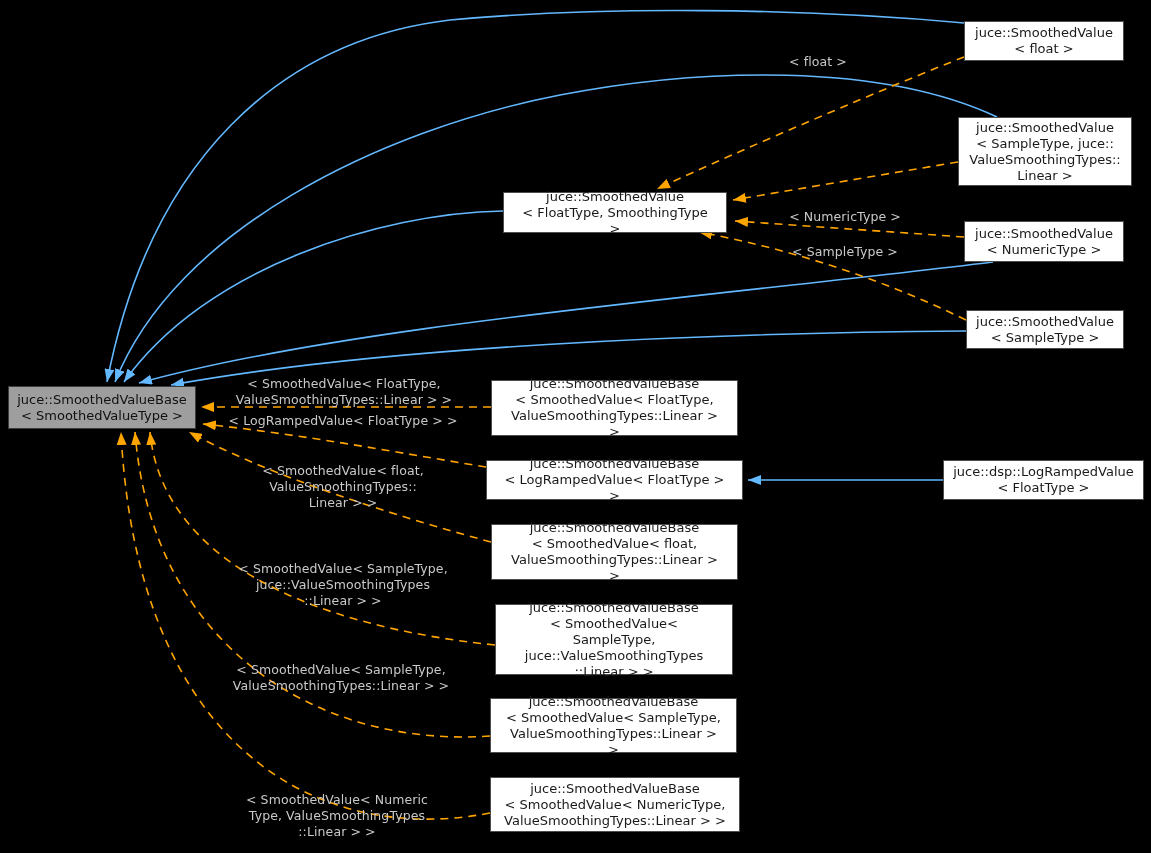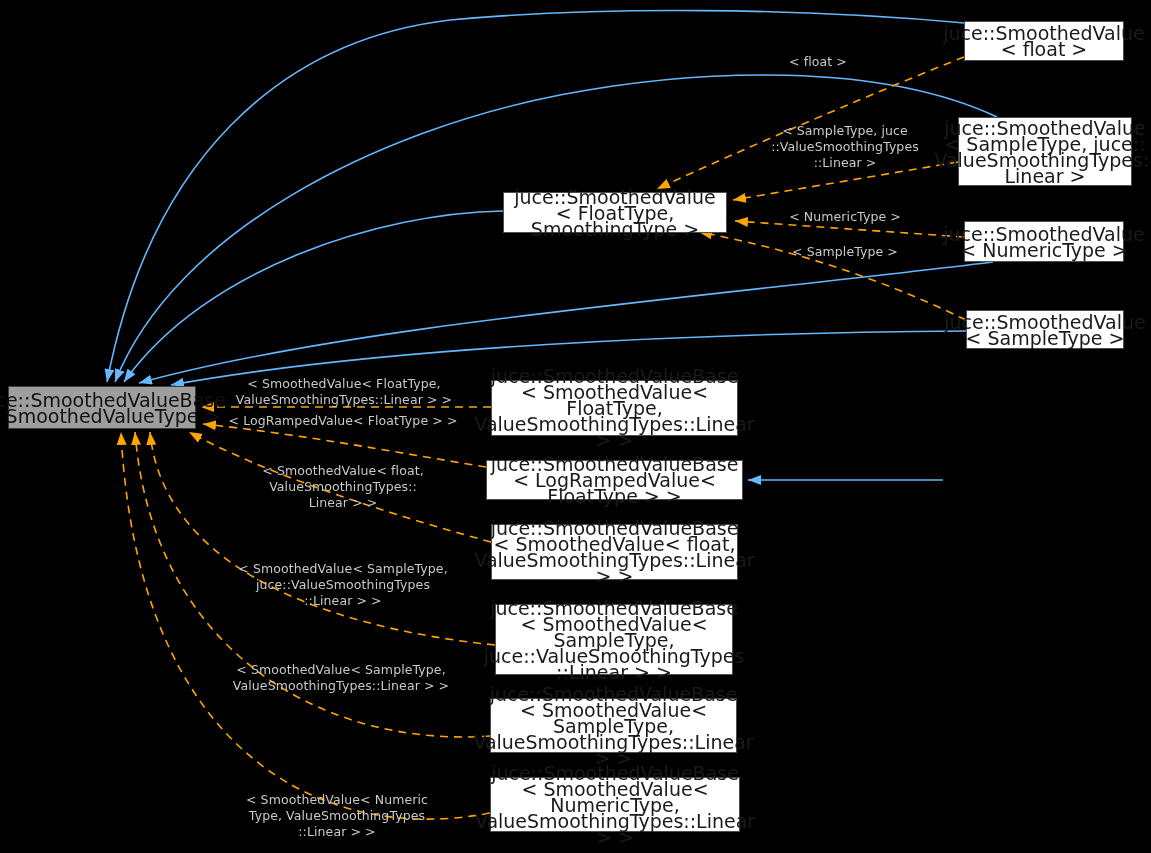"juce::SmoothedValue" .node { font-size: 19px -> 13px; padding: 2px 4px -> 2px 12px }
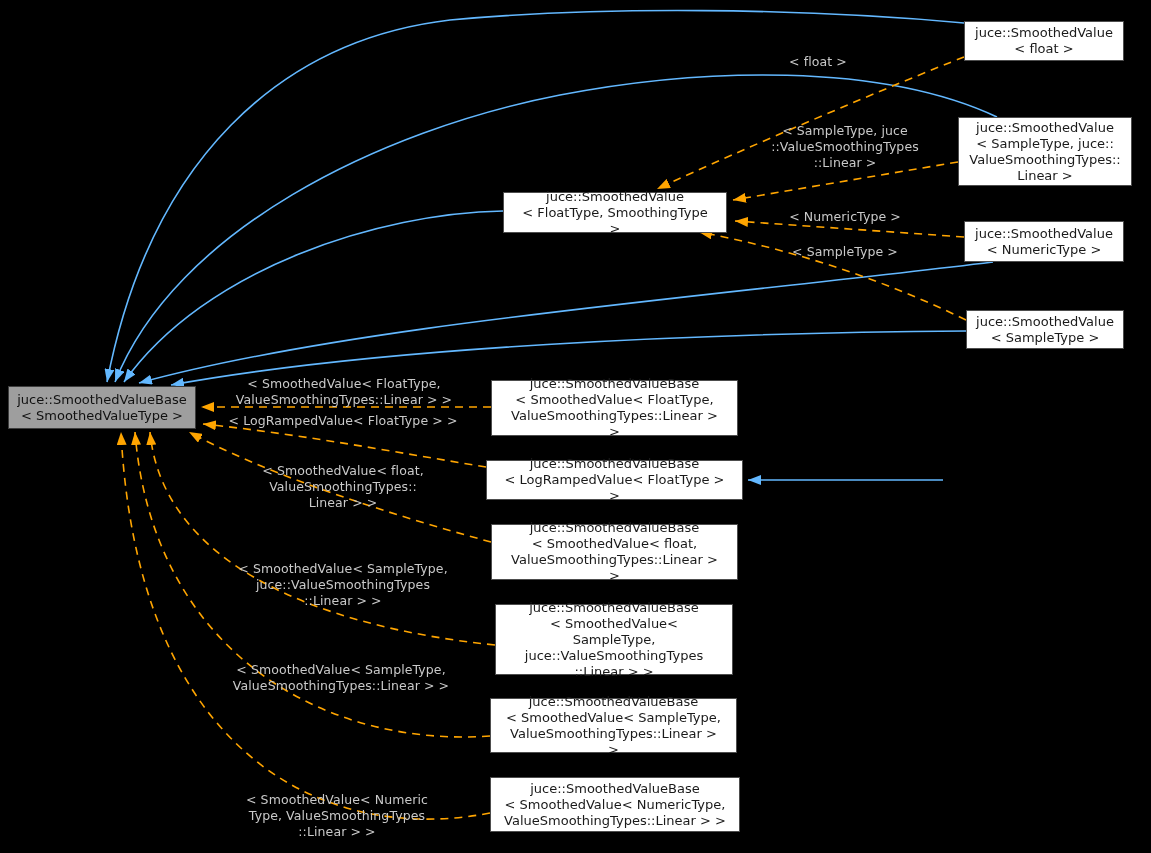"< SampleType, juce" div.edge-label { html: <div>&lt; SampleType, juce ::ValueSmoothingTypes ::Linear &gt;</div> -> none }
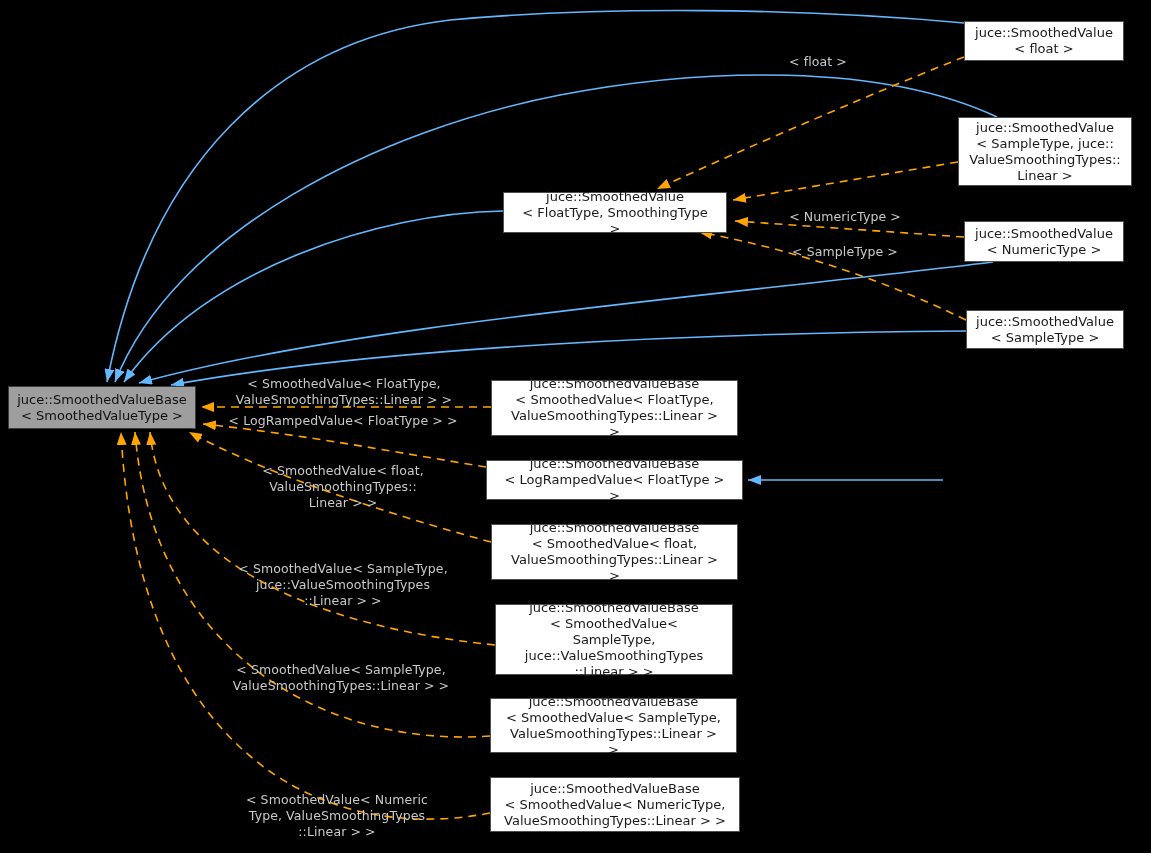"juce::dsp::LogRampedValue" div.node { html: none -> <div>juce::dsp::LogRampedValue &lt; FloatType &gt;</div> }
